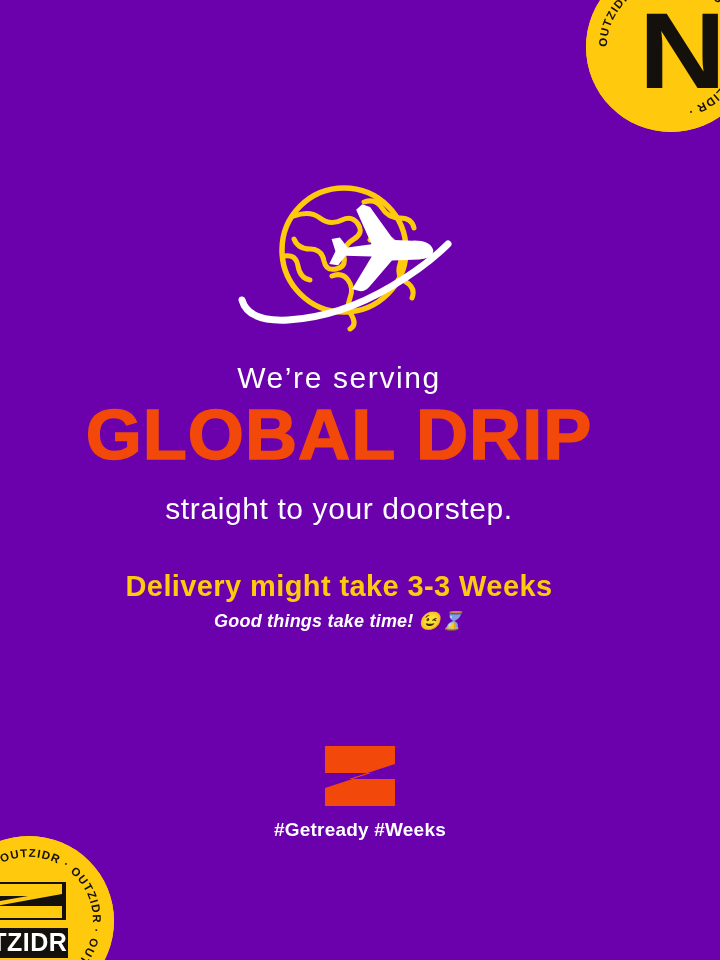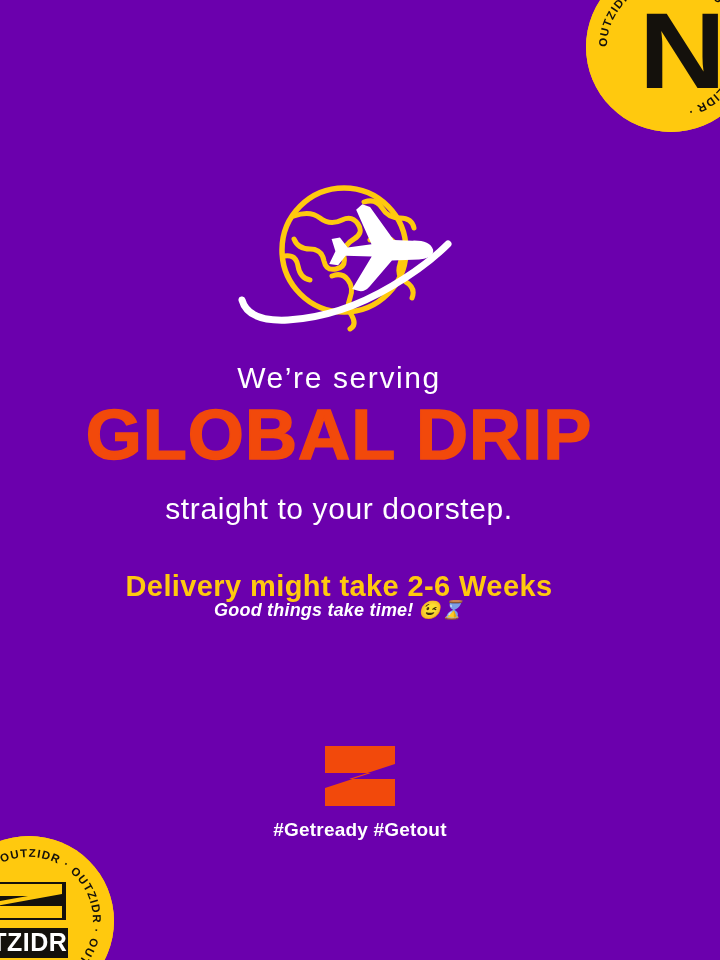"Delivery might take 2-6 Weeks" div { text: 2-6 -> 3-3 }
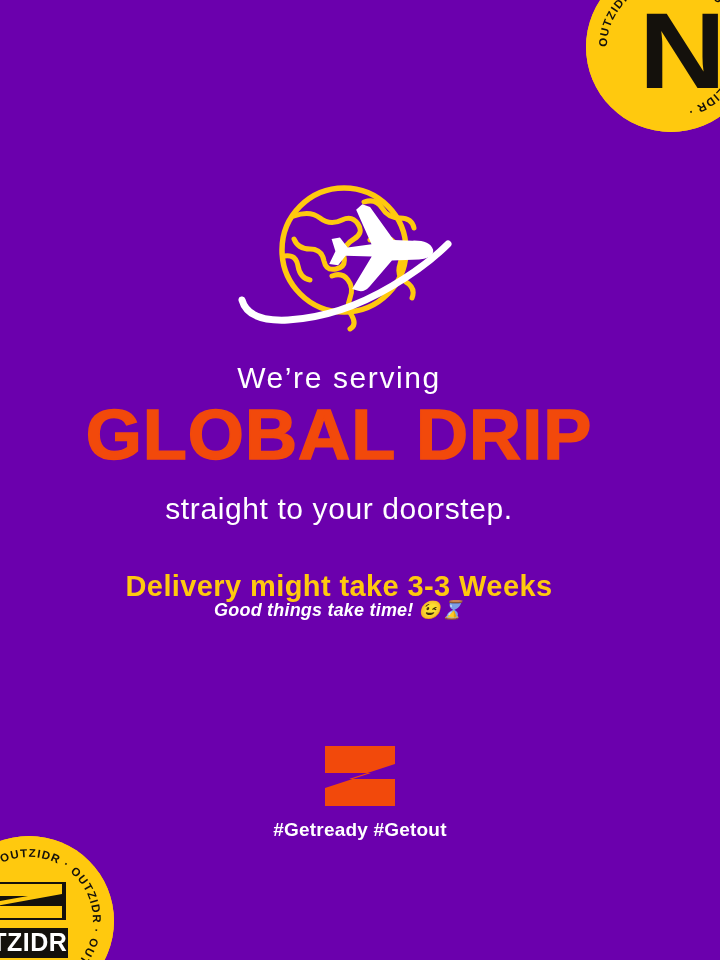"Good things take time! 😉⌛" #line-tagline { margin-top: none -> 11px }
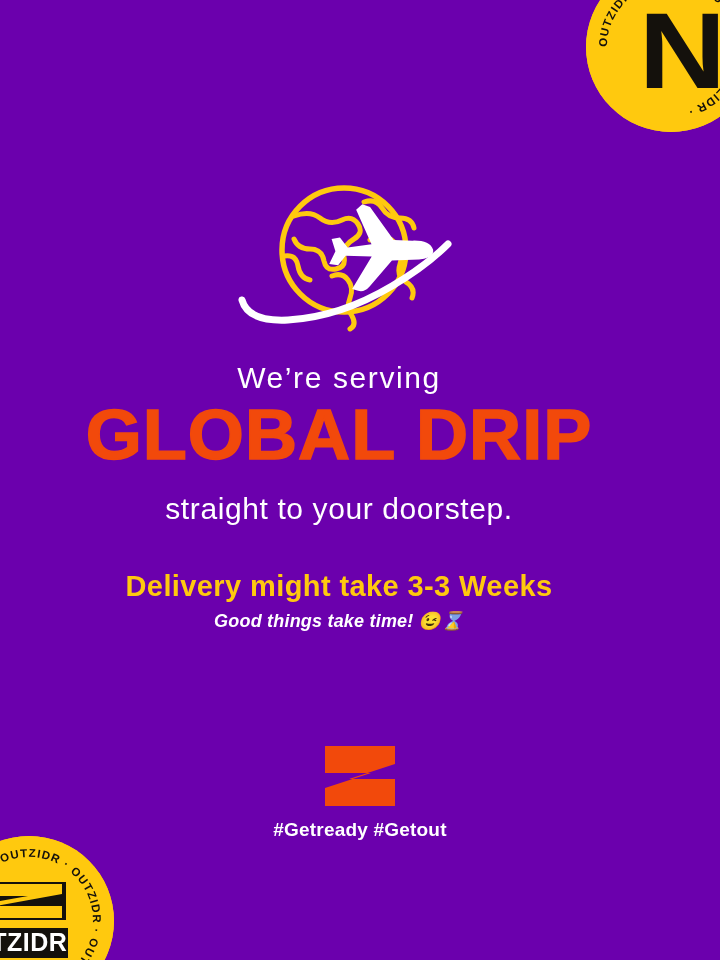"#Getready #Getout" div { text: Getout -> Weeks }
